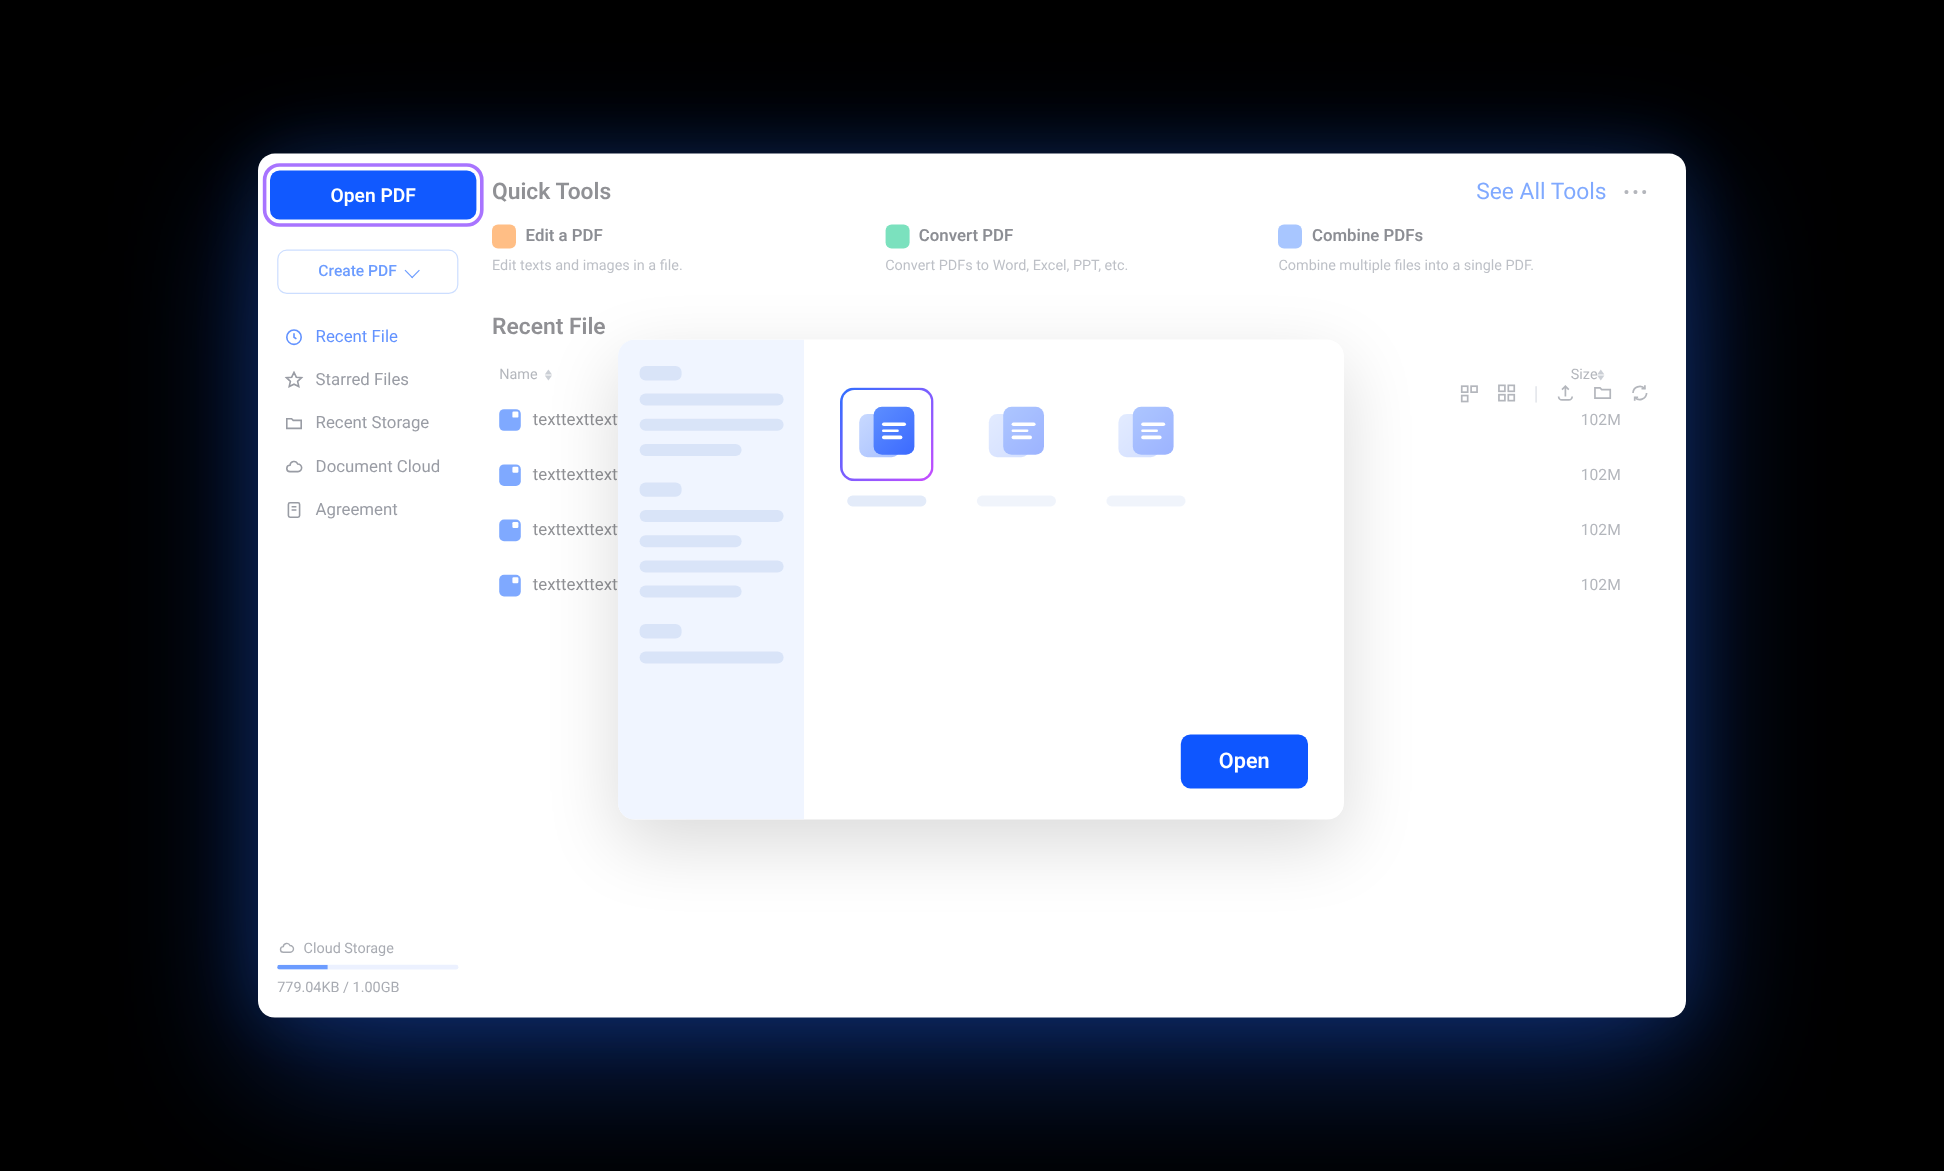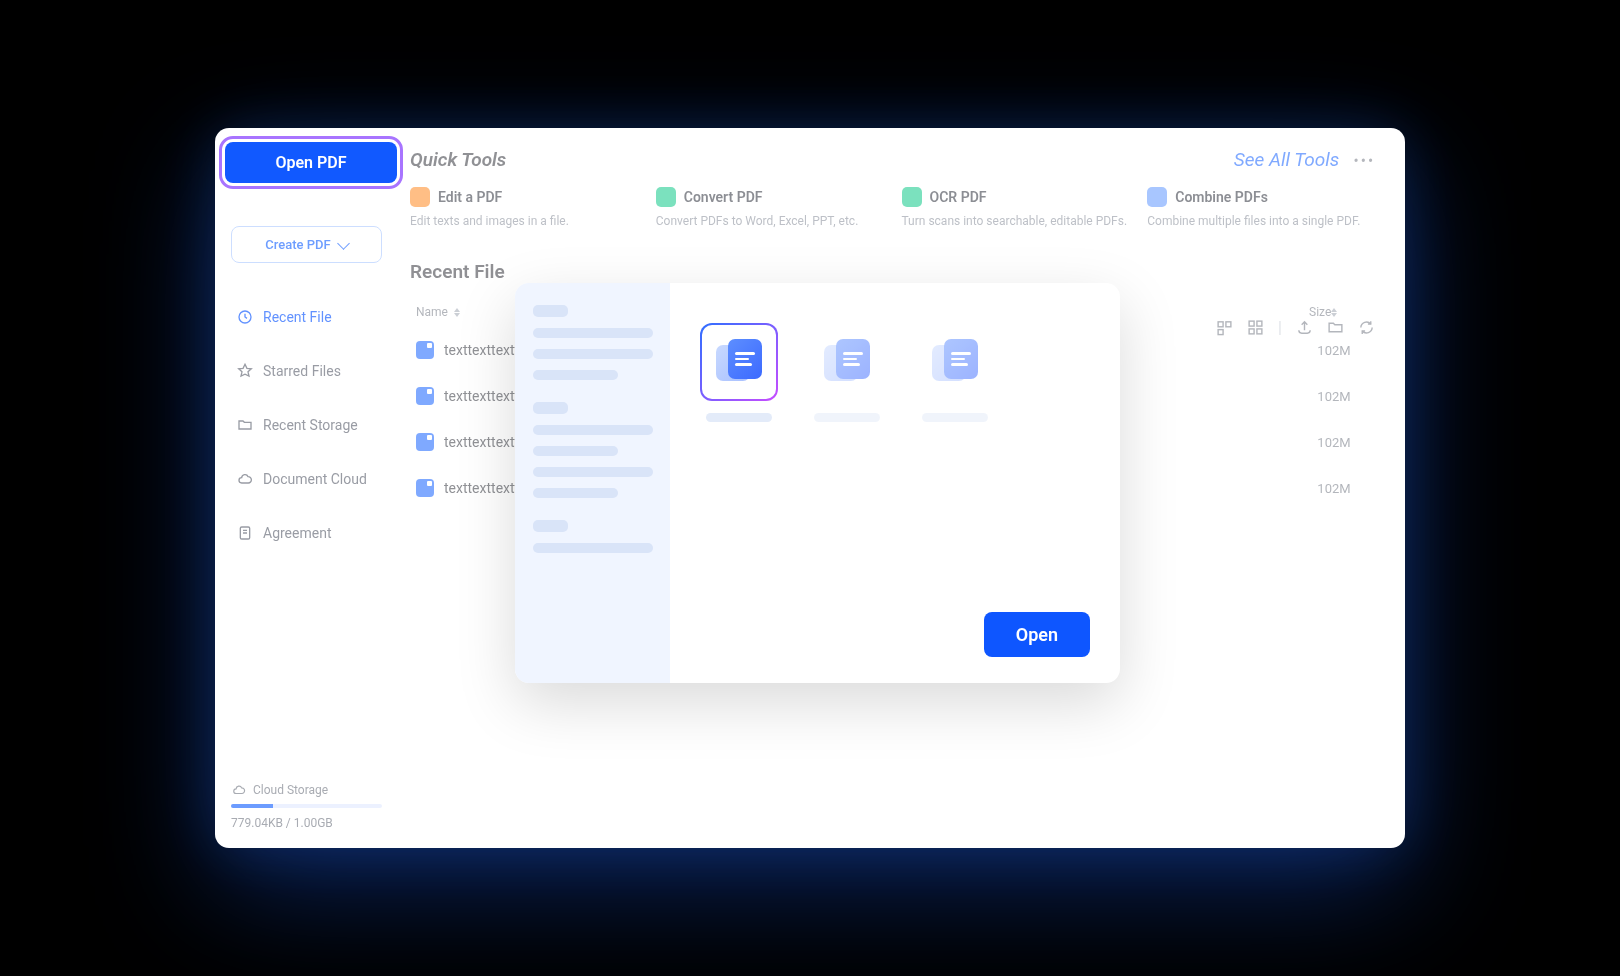"Quick Tools" .tools-header { font-style: italic -> none }
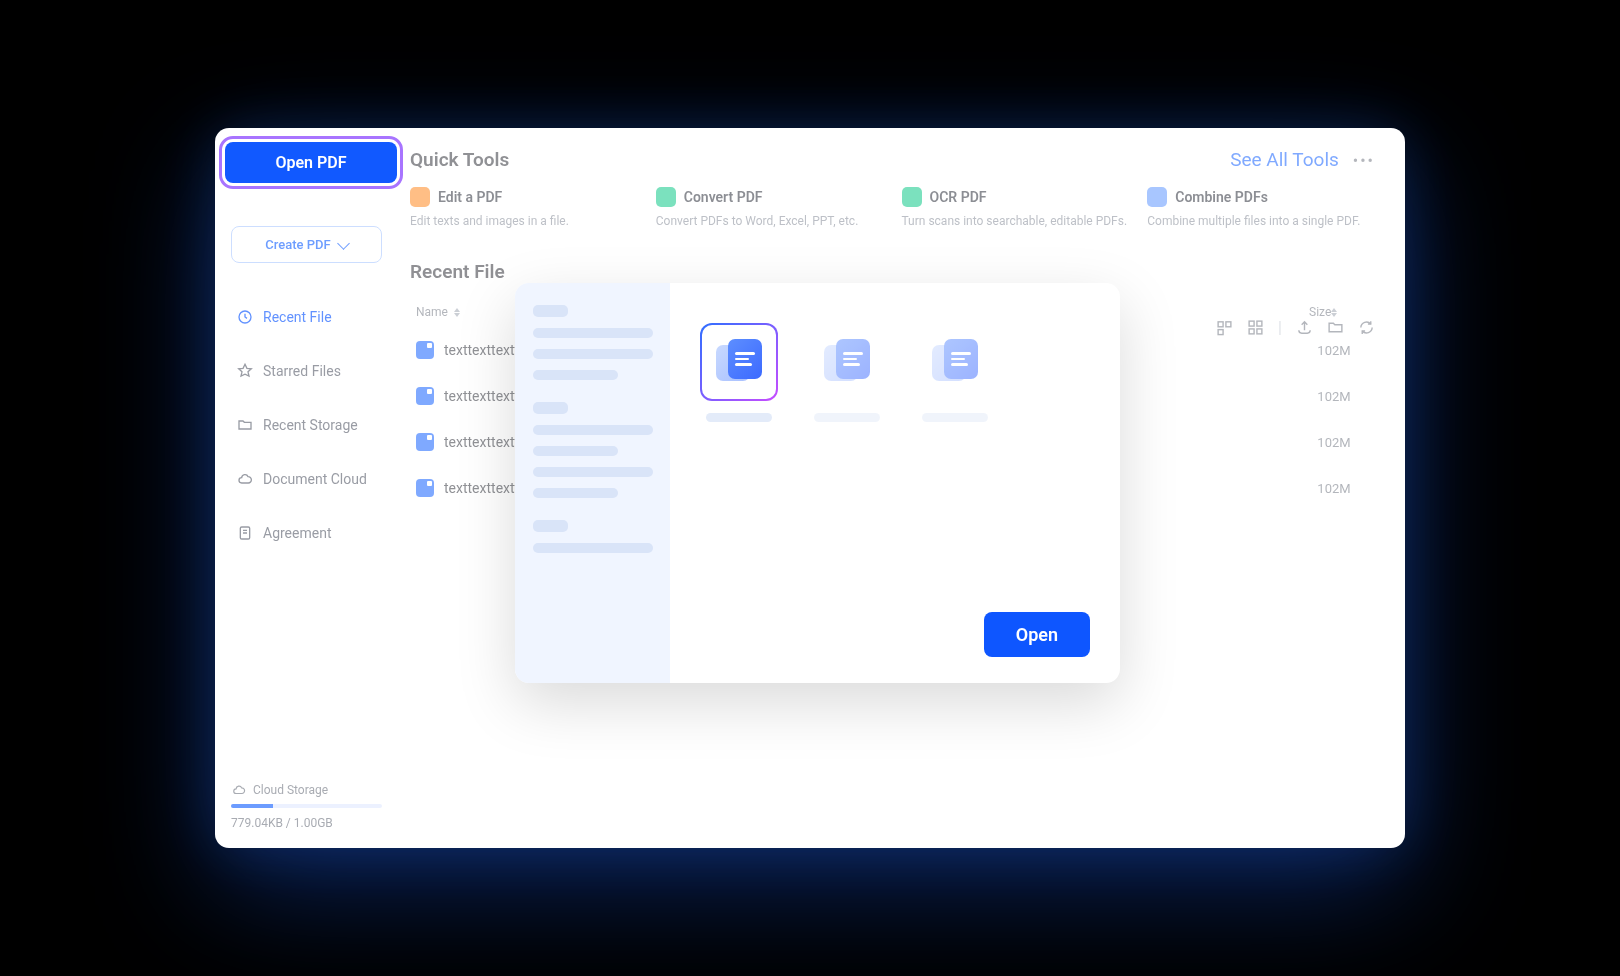"OCR PDF" div.tool { html: <div> <div> <span></span> <span>OCR PDF</span> </div> <div>Turn scans into searchable, editable PDFs.</div> </div> -> none }
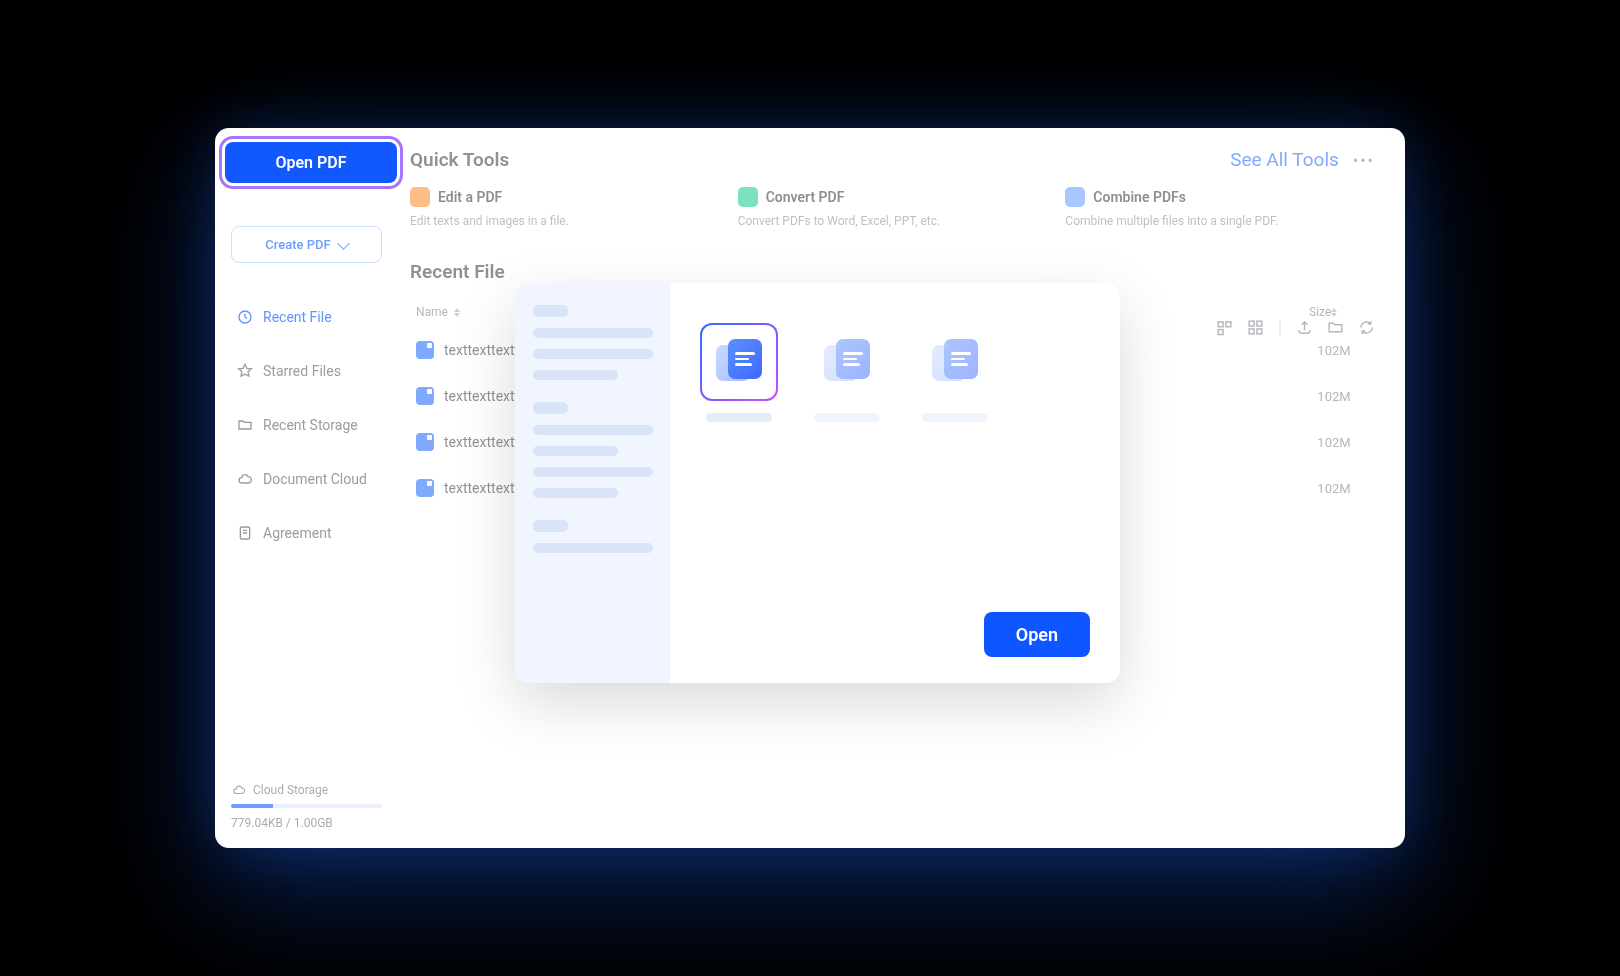"Create PDF" .sidebar { gap: 18px -> none }
